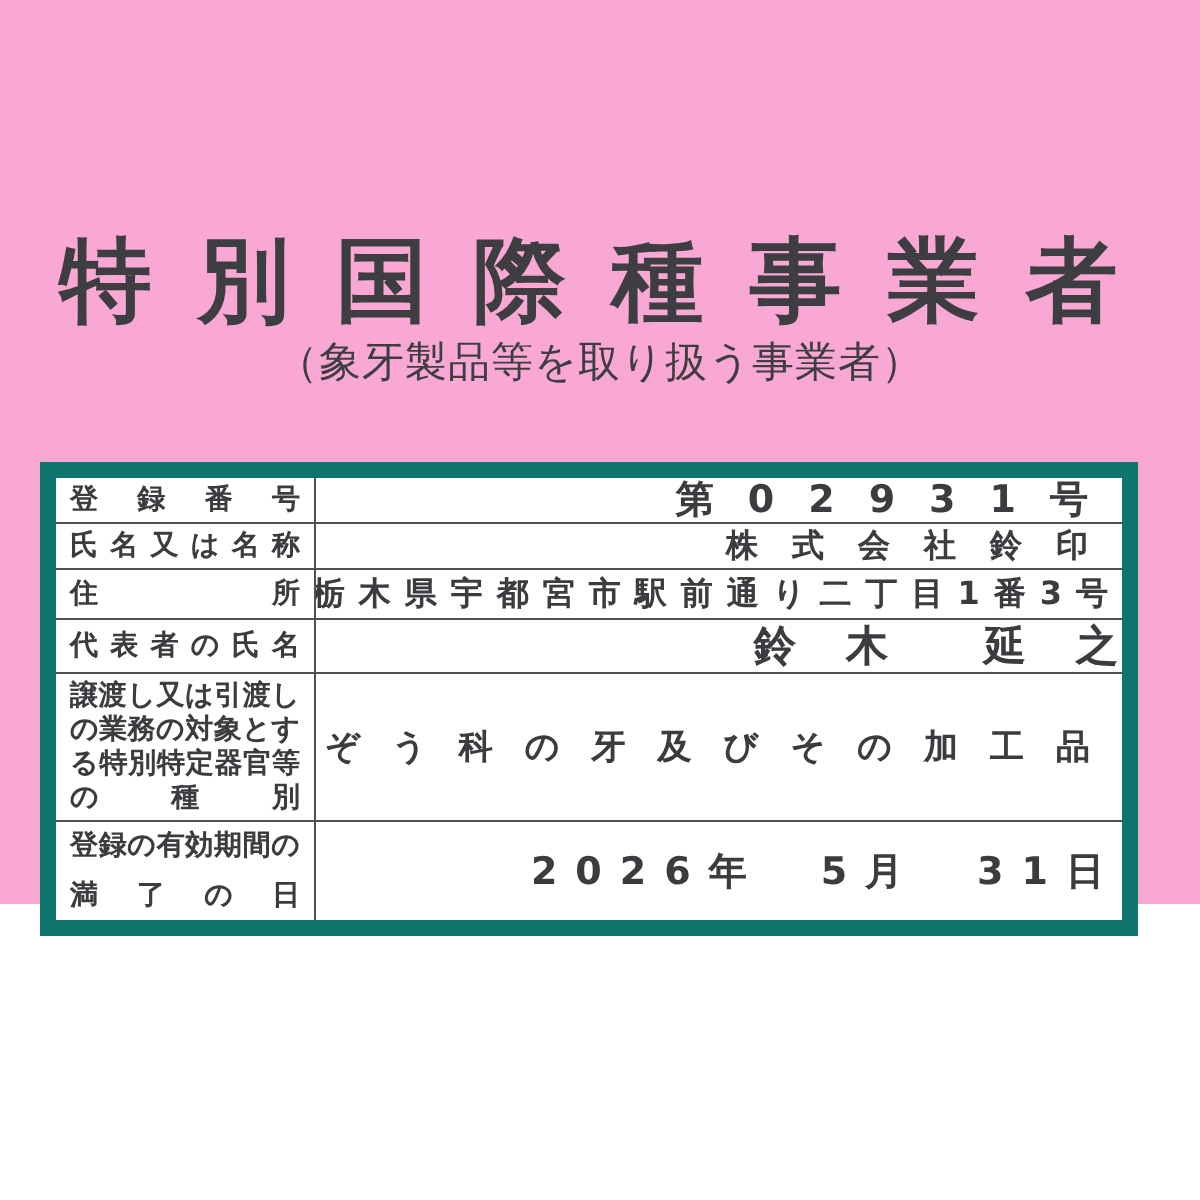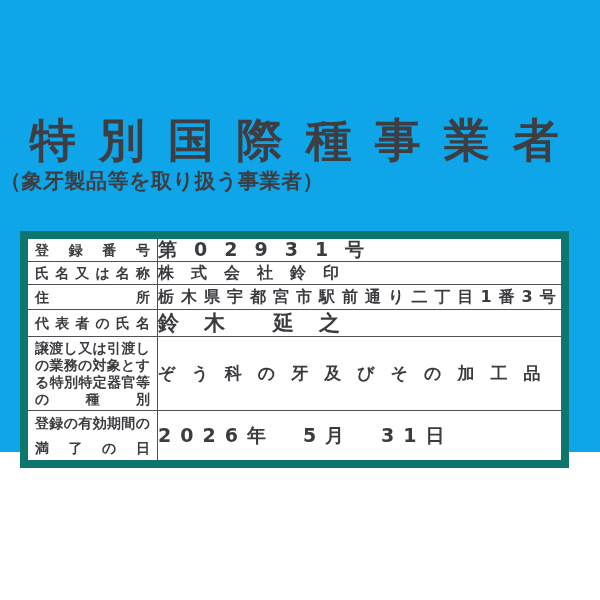"特別国際種事業者" .page { background: #0ea5e9 -> #f9a8d4 }
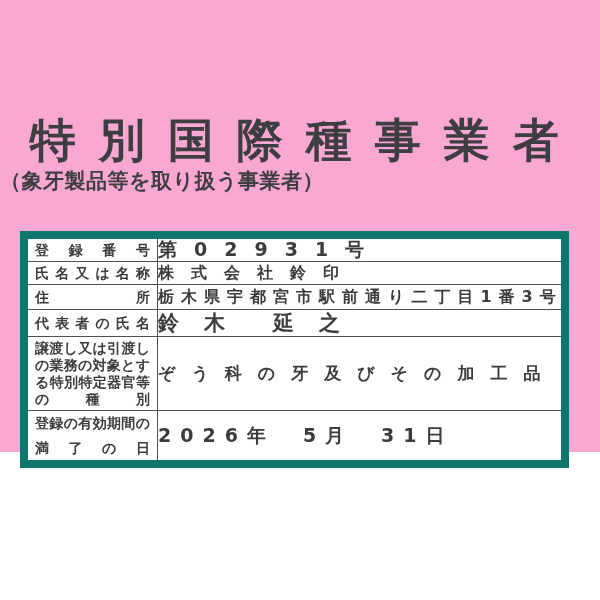"（象牙製品等を取り扱う事業者）" .subtitle { font-weight: bold -> normal; text-align: left -> center }
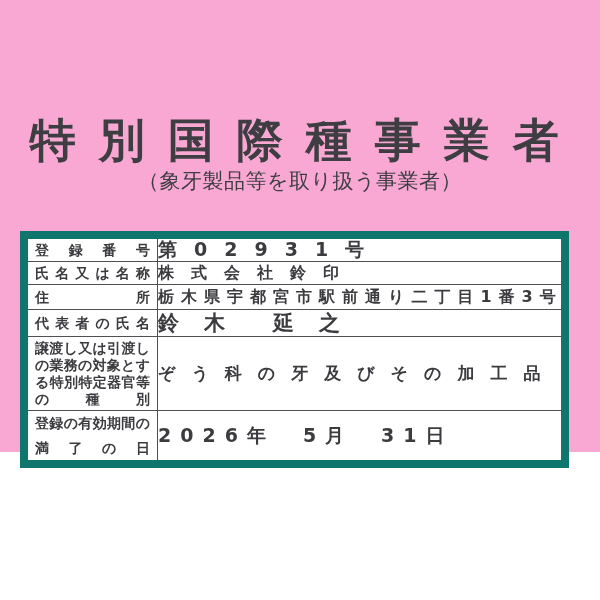"第02931号" .cell-value { justify-content: flex-start -> flex-end }
